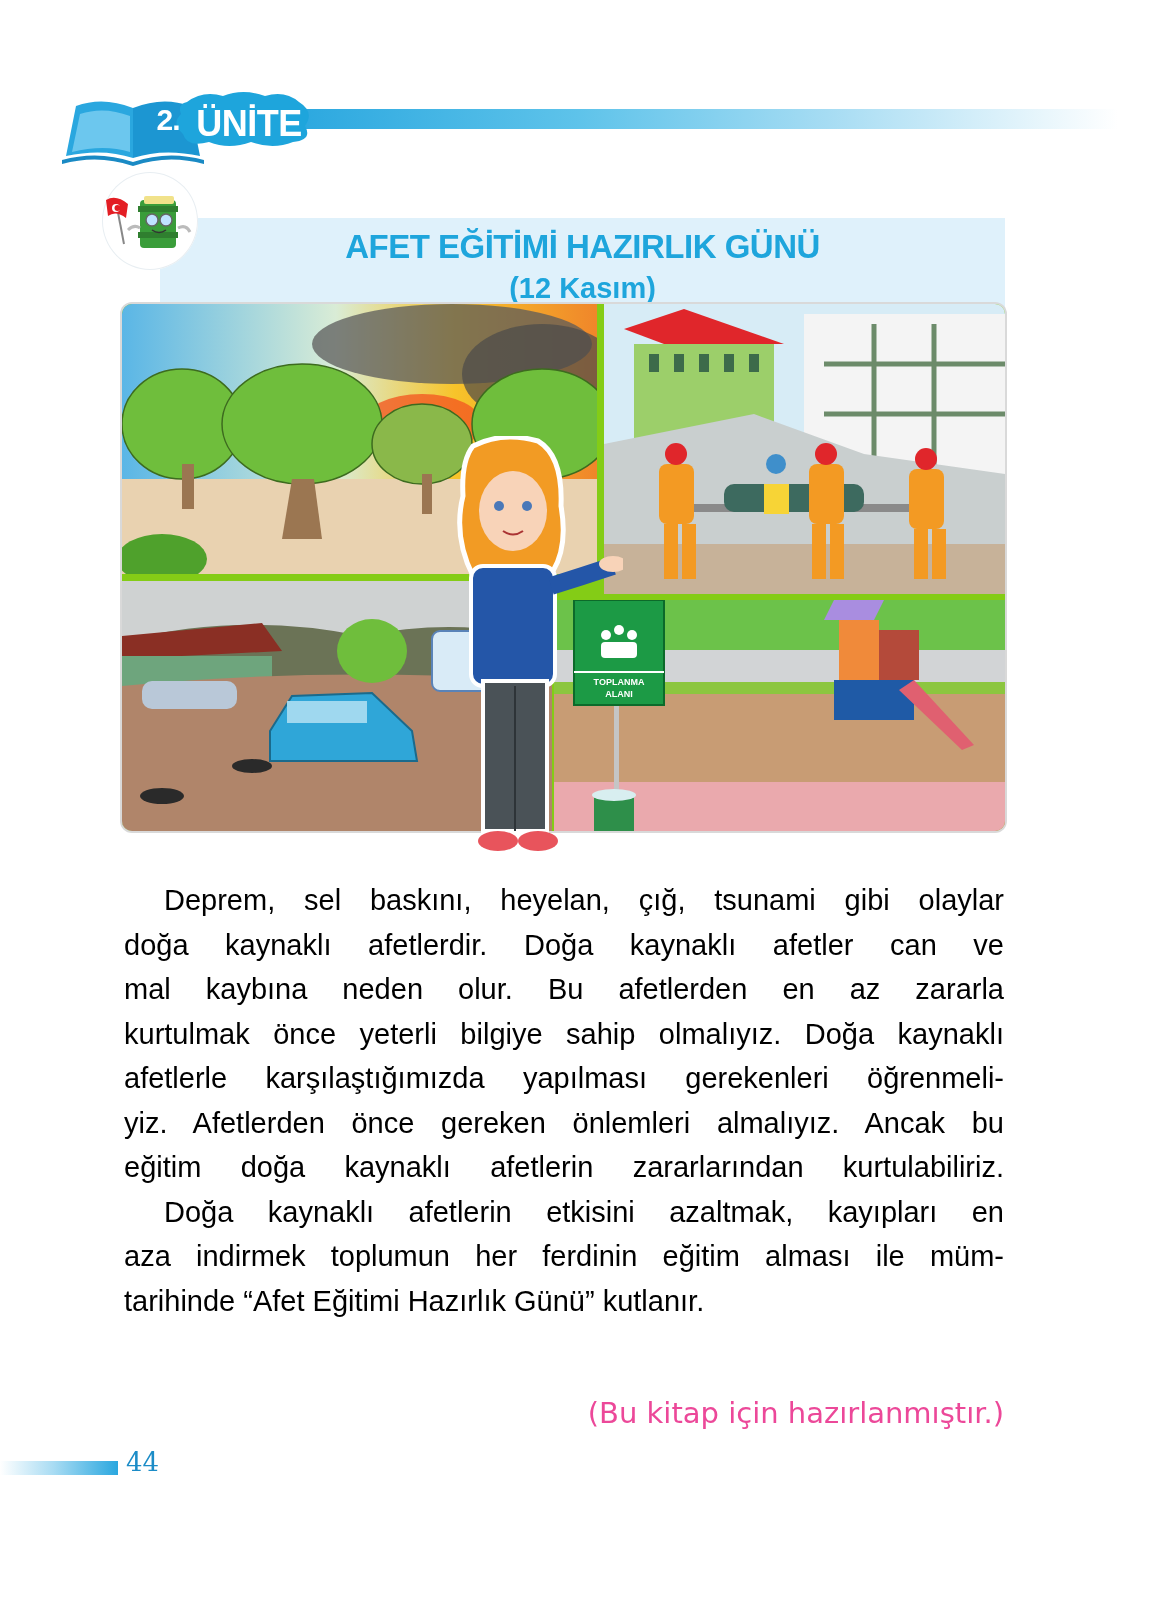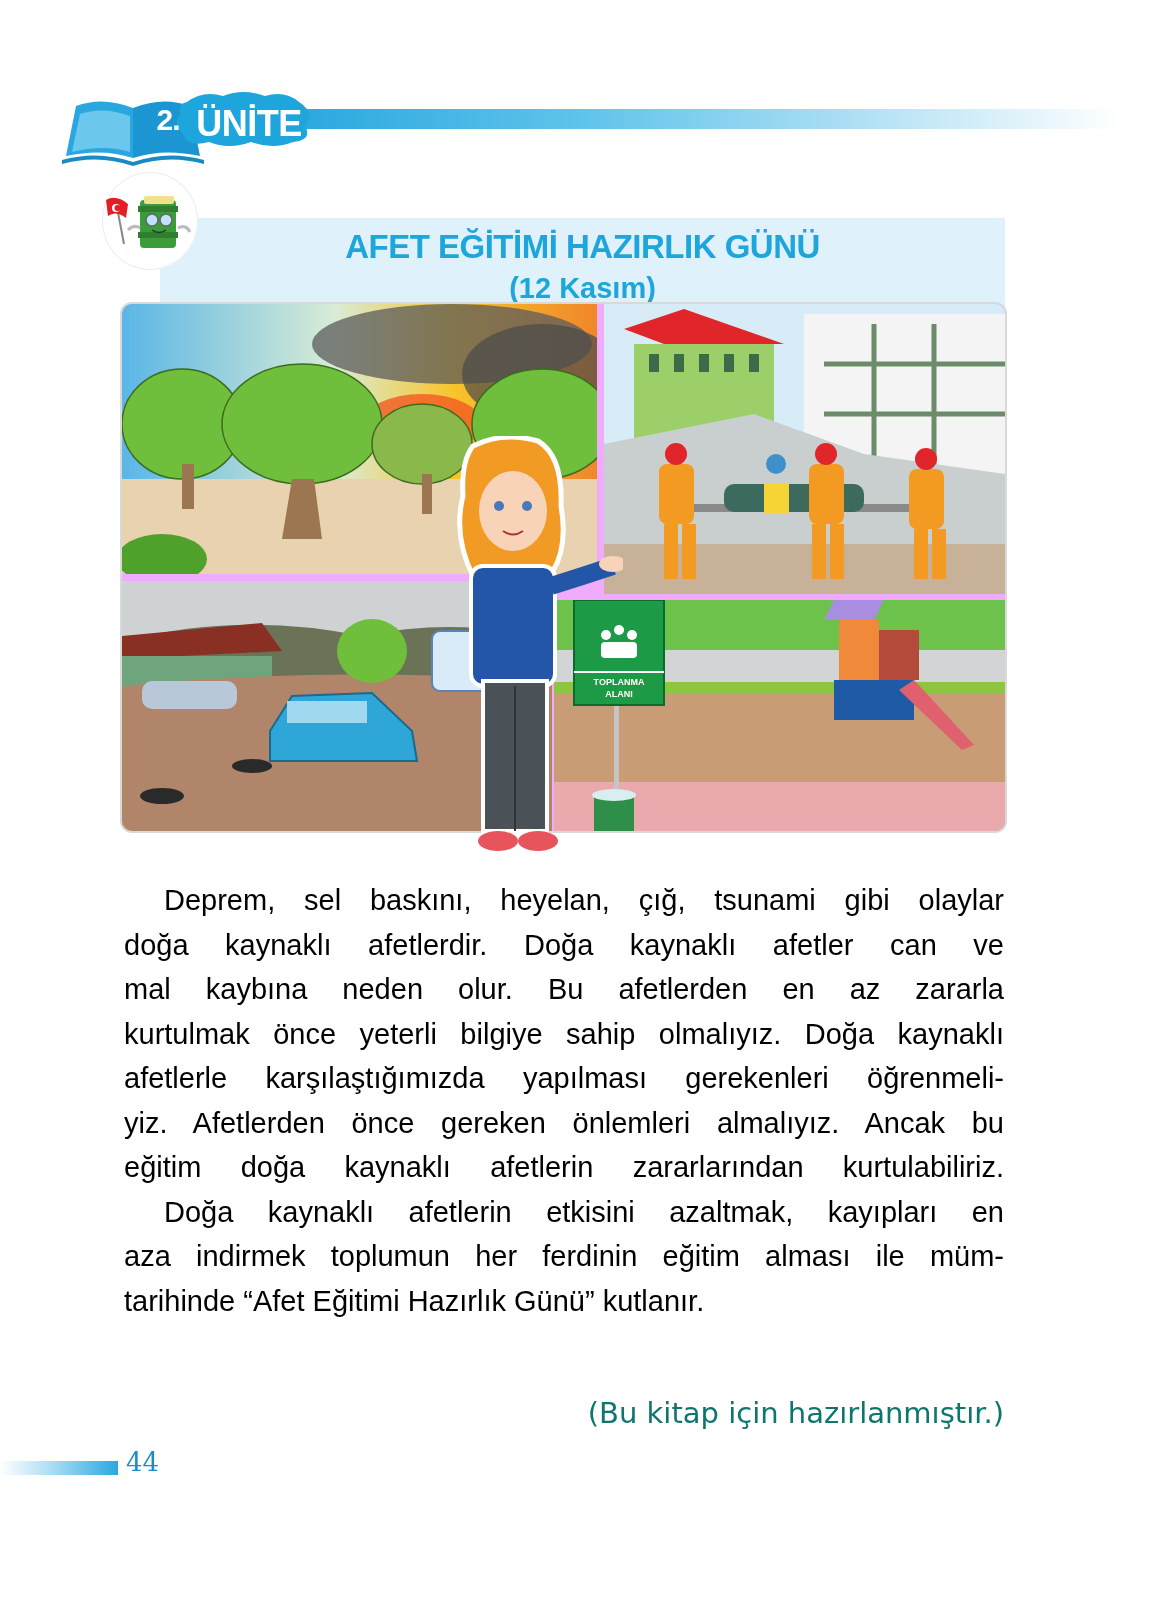"TOPLANMA" .illustration { background: #f0abfc -> #84cc16 }
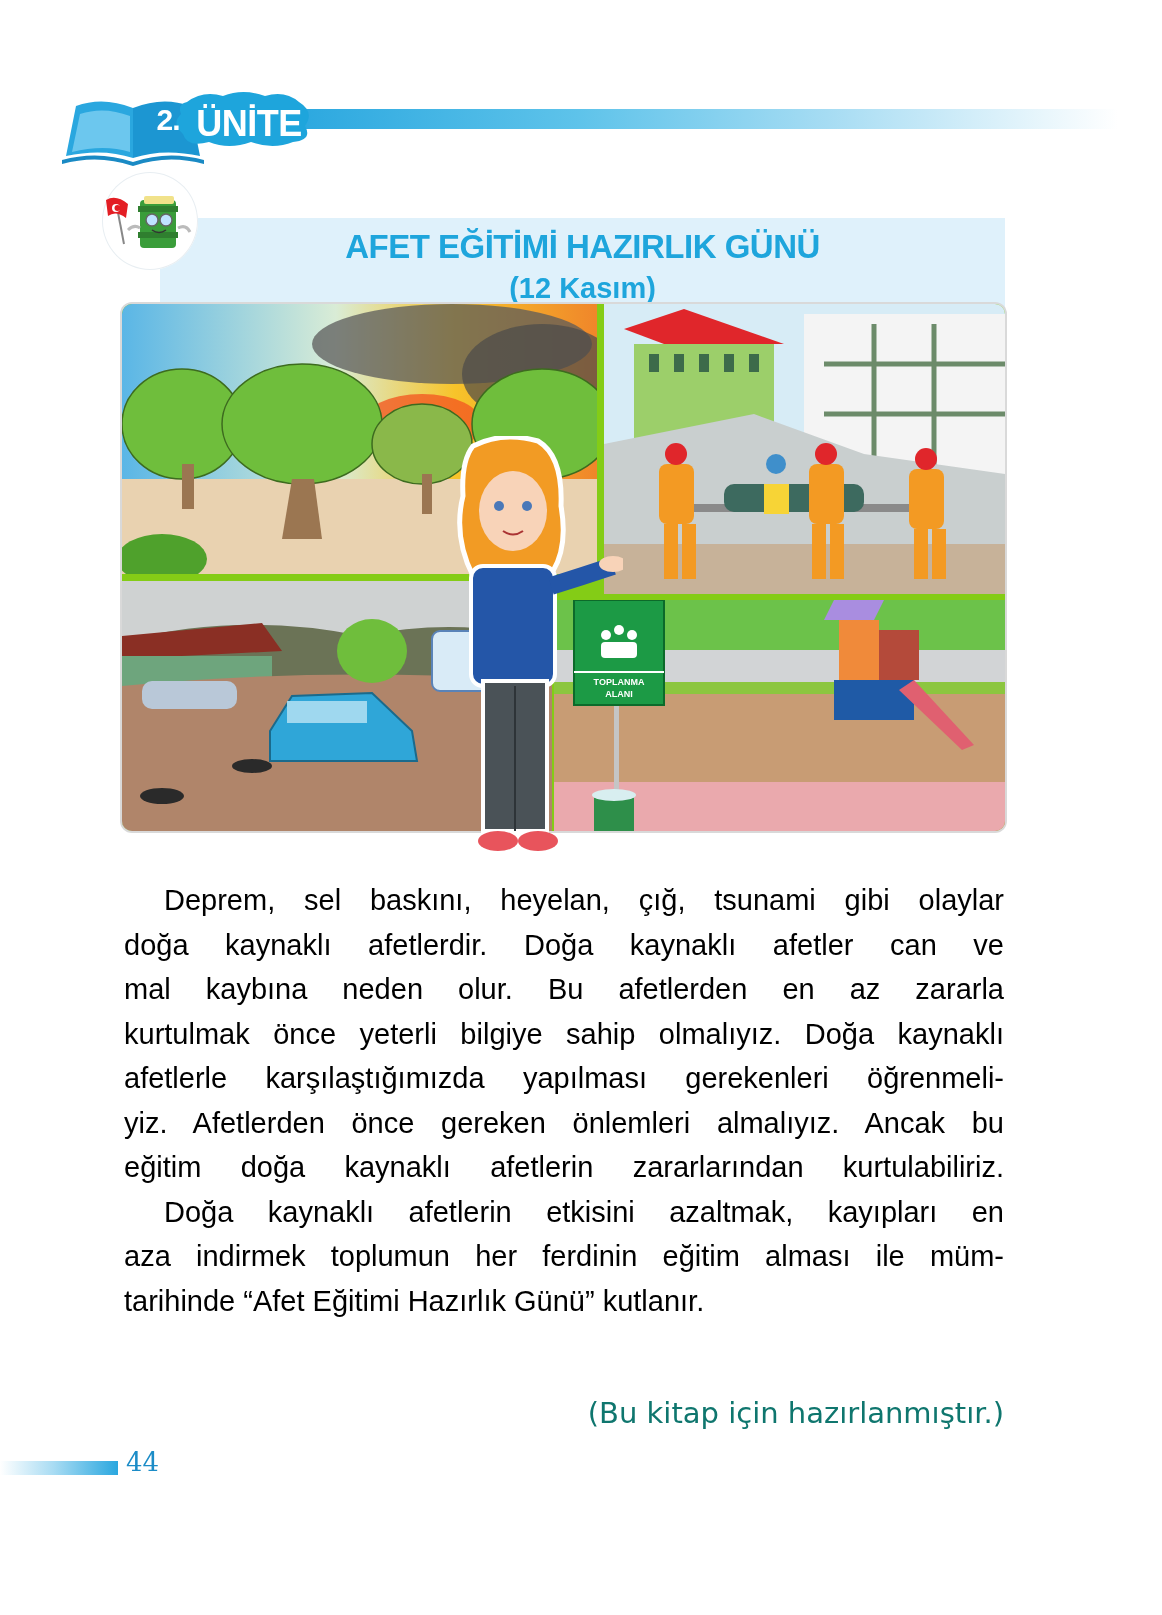"(Bu kitap için hazırlanmıştır.)" .source { color: #0f766e -> #ec4899 }
